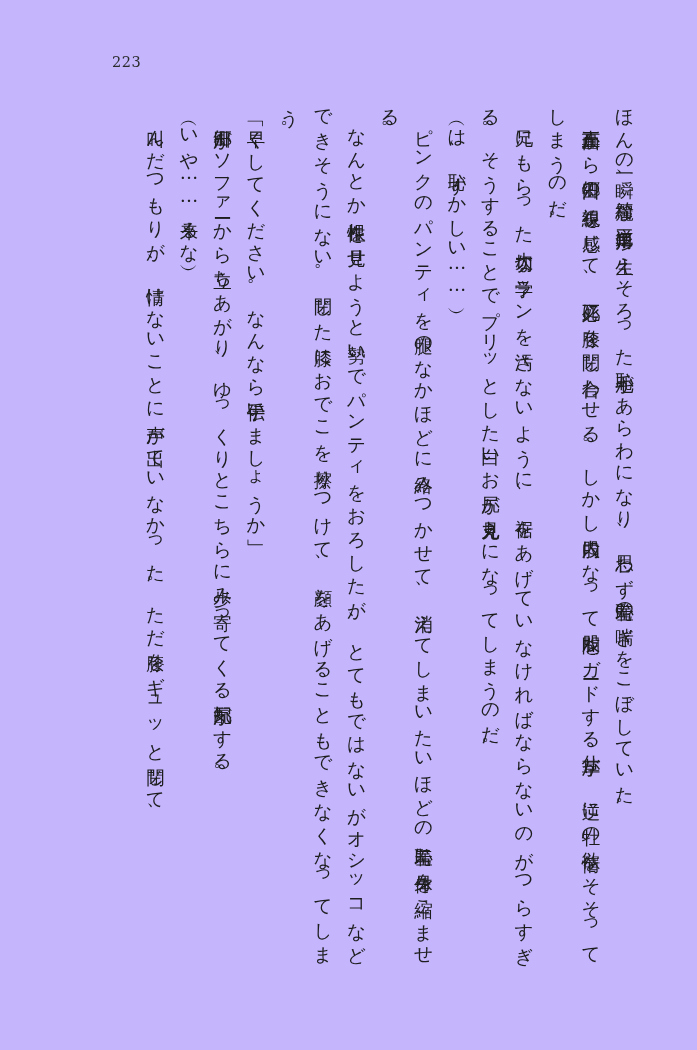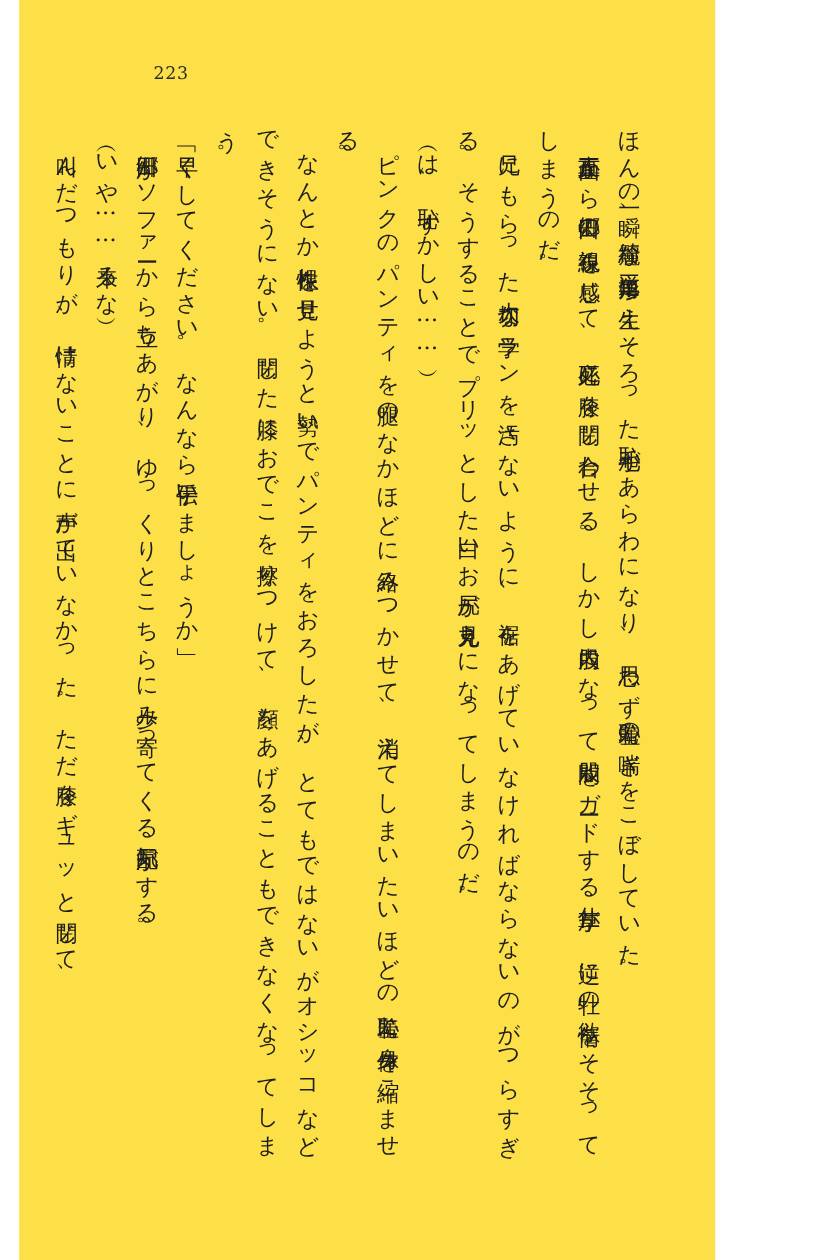"223" .page { background: #fde047 -> #c4b5fd; margin-left: 16px -> none; width: 580px -> 697px }
